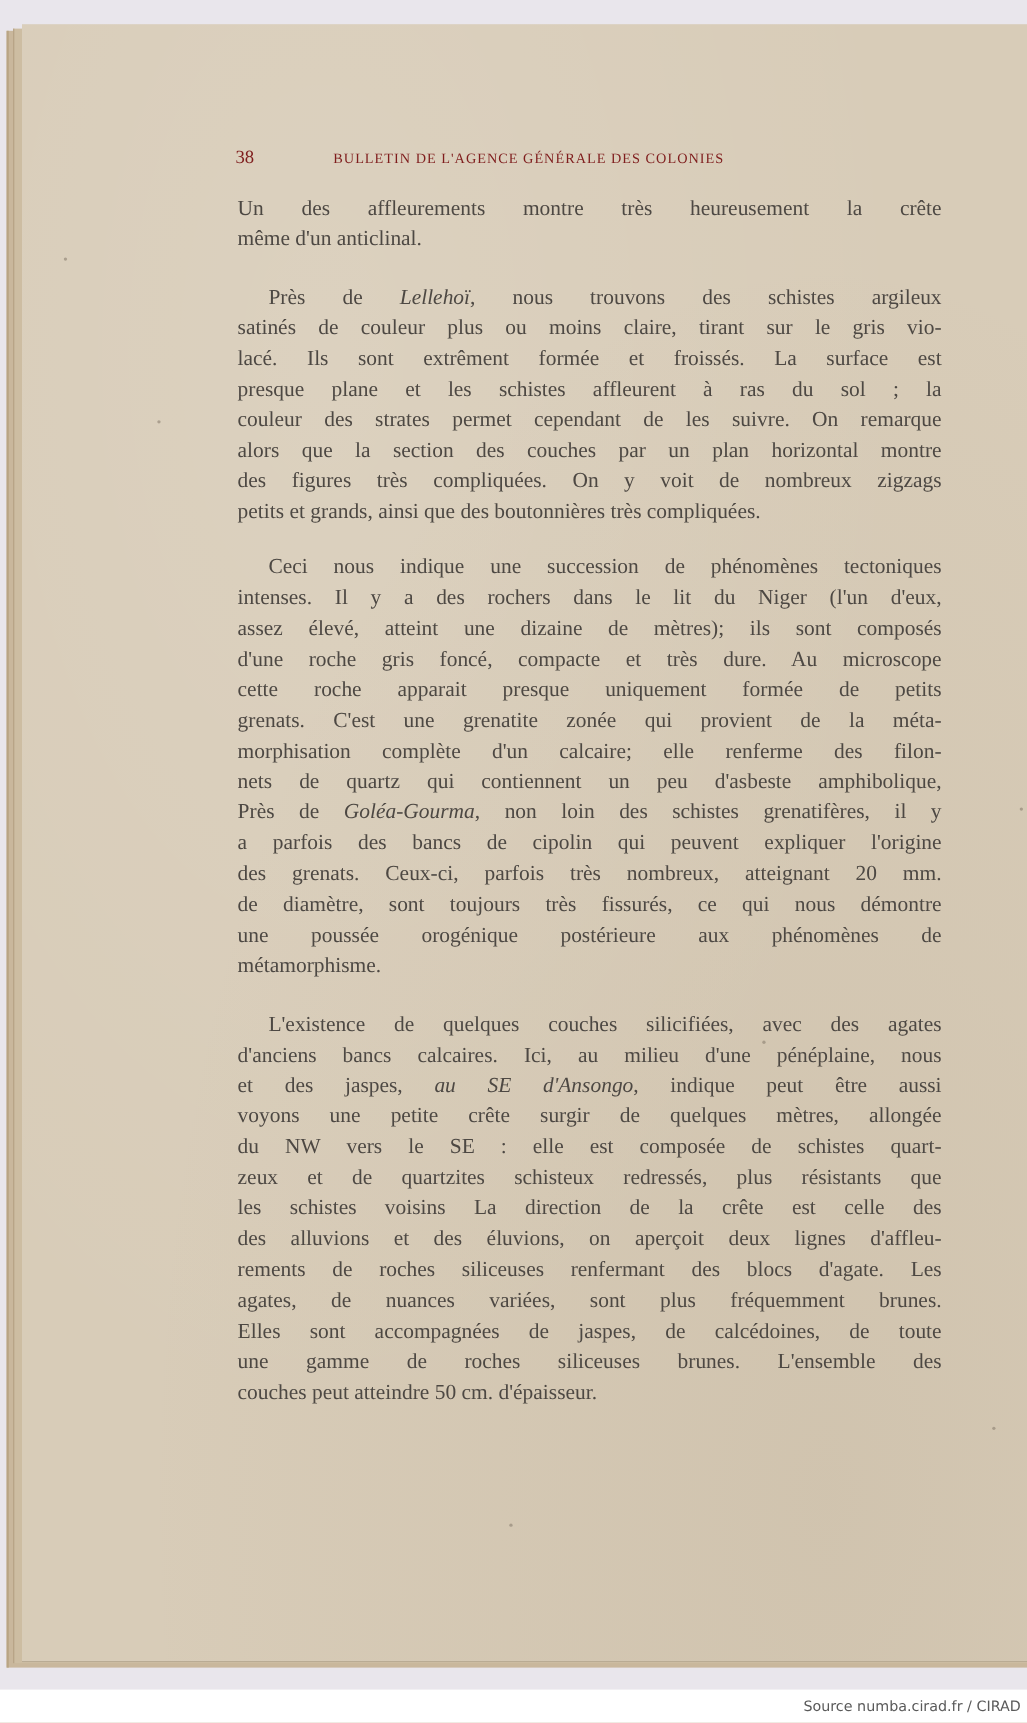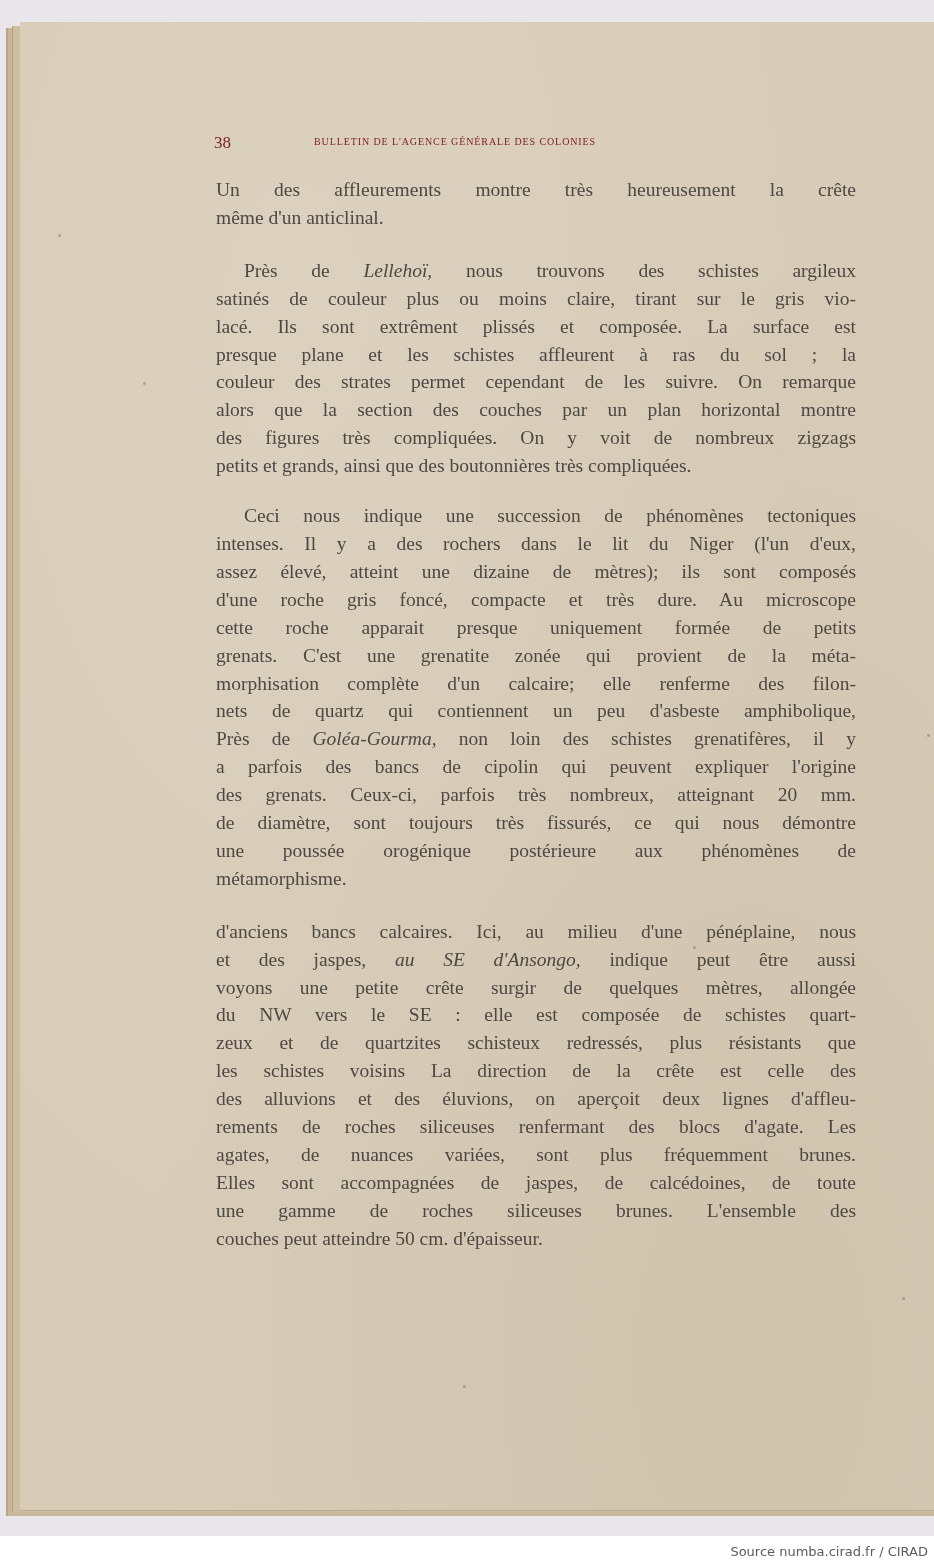"BULLETIN DE L'AGENCE GÉNÉRALE DES" .running-title { font-size: 10px -> 13px; left: 100px -> 89px }
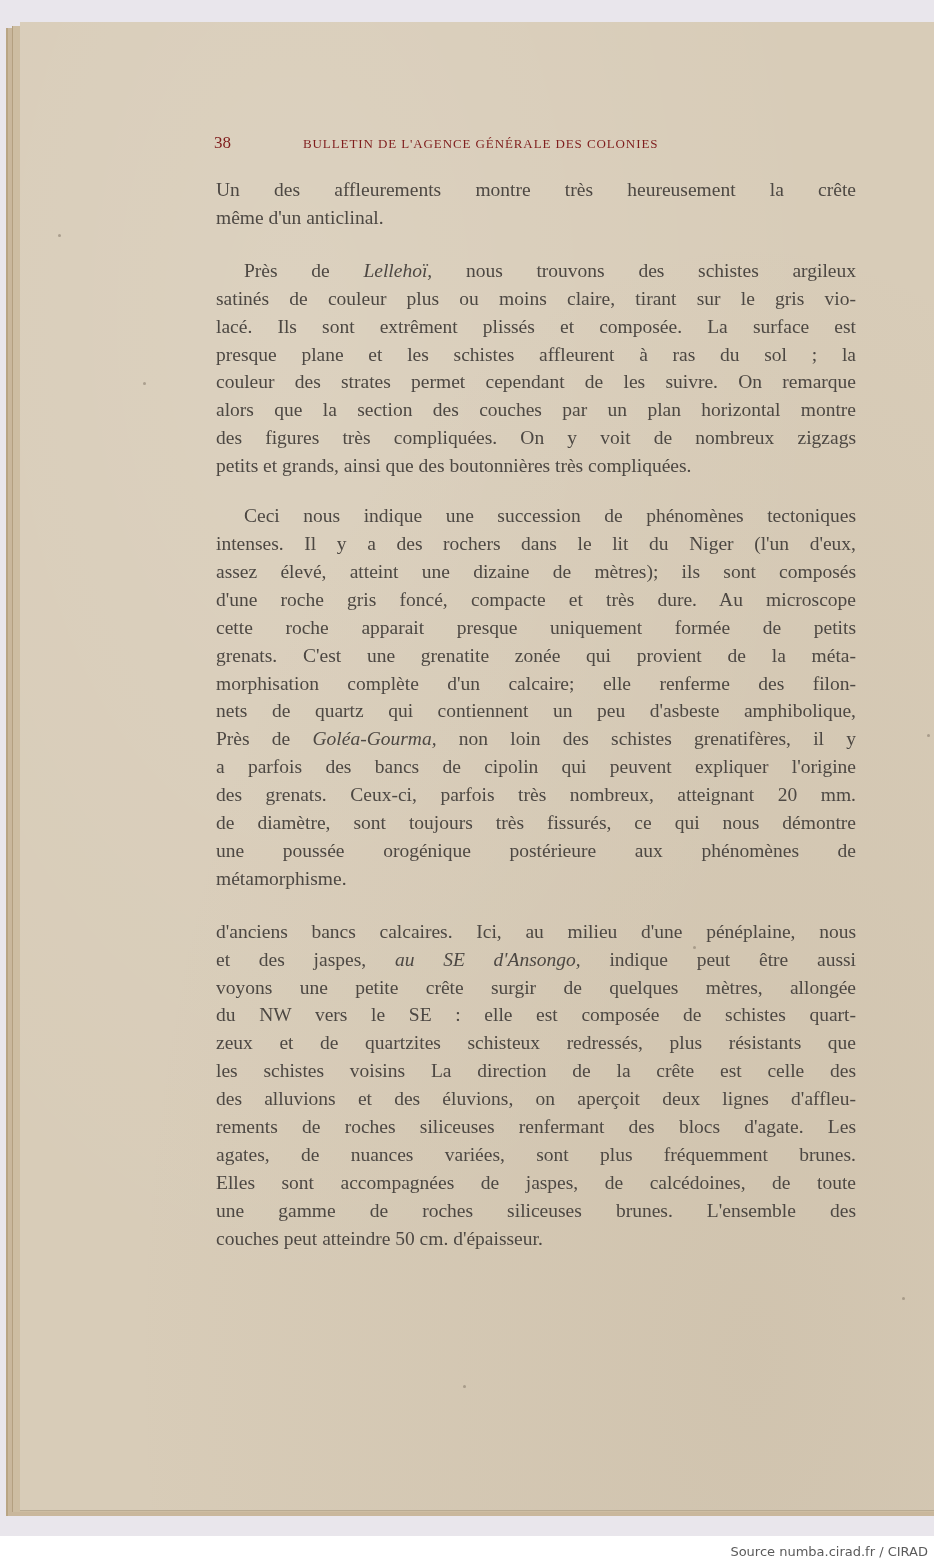"lacé. Ils sont extrêment plissés" span.line { text: plissés et composée -> formée et froissés }
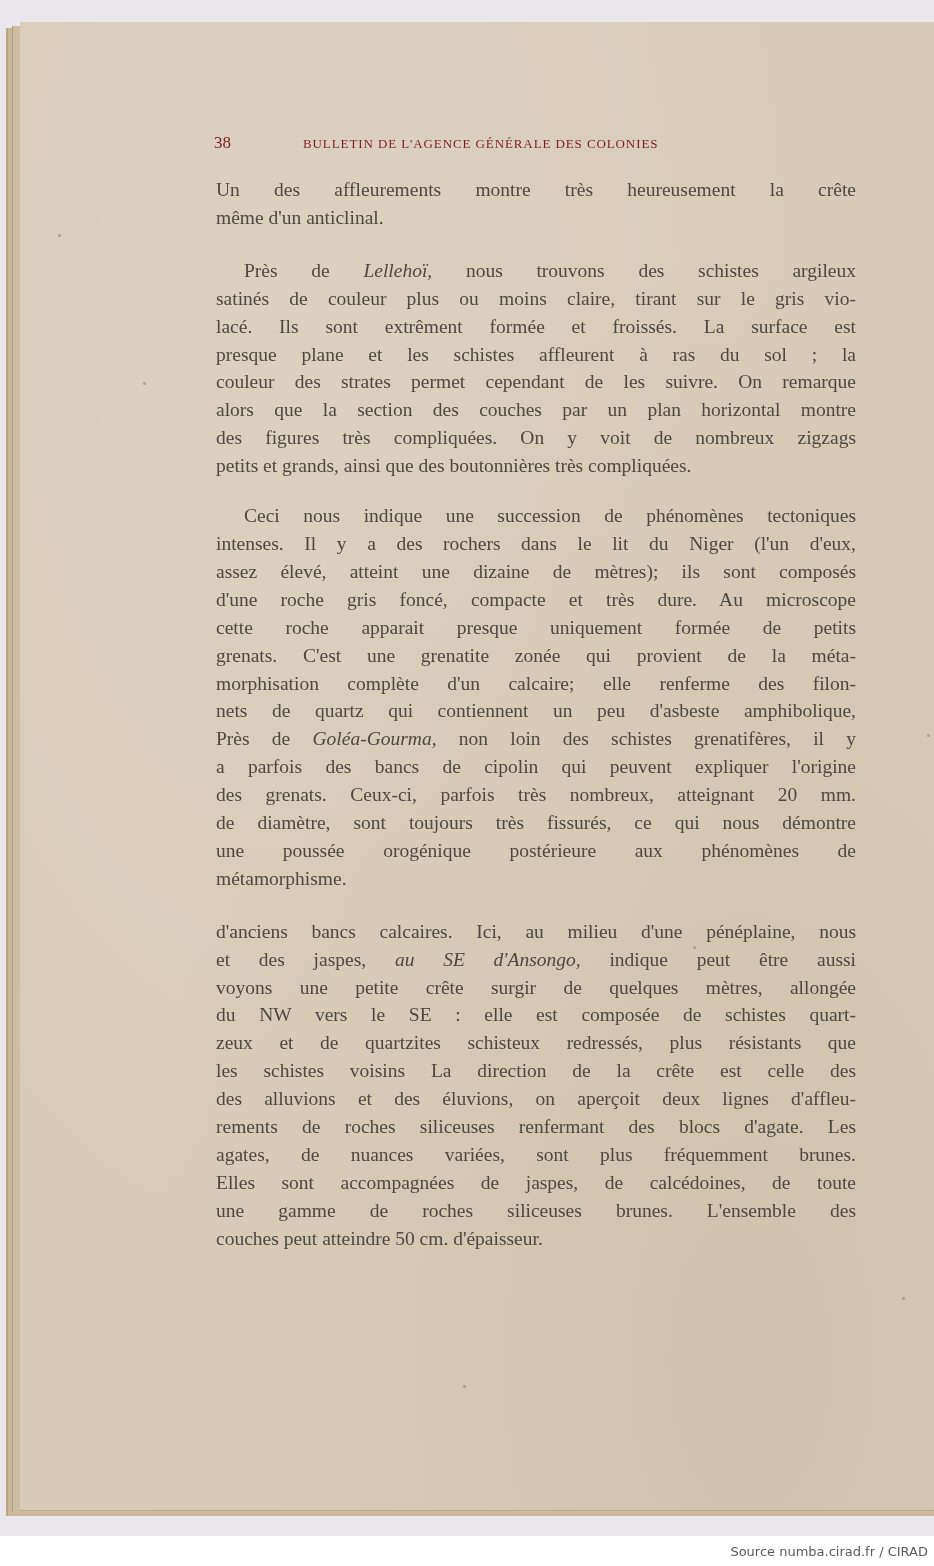"L'existence de quelques couches" span.line { html: none -> <span>L'existence de quelques couches silicifiées, avec des agates</span> }
